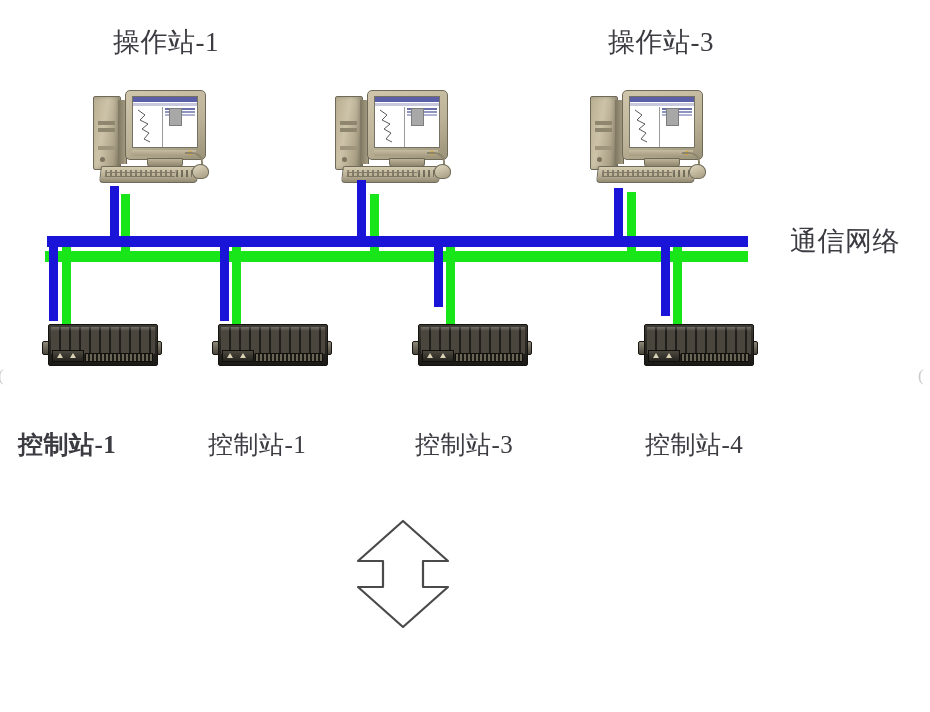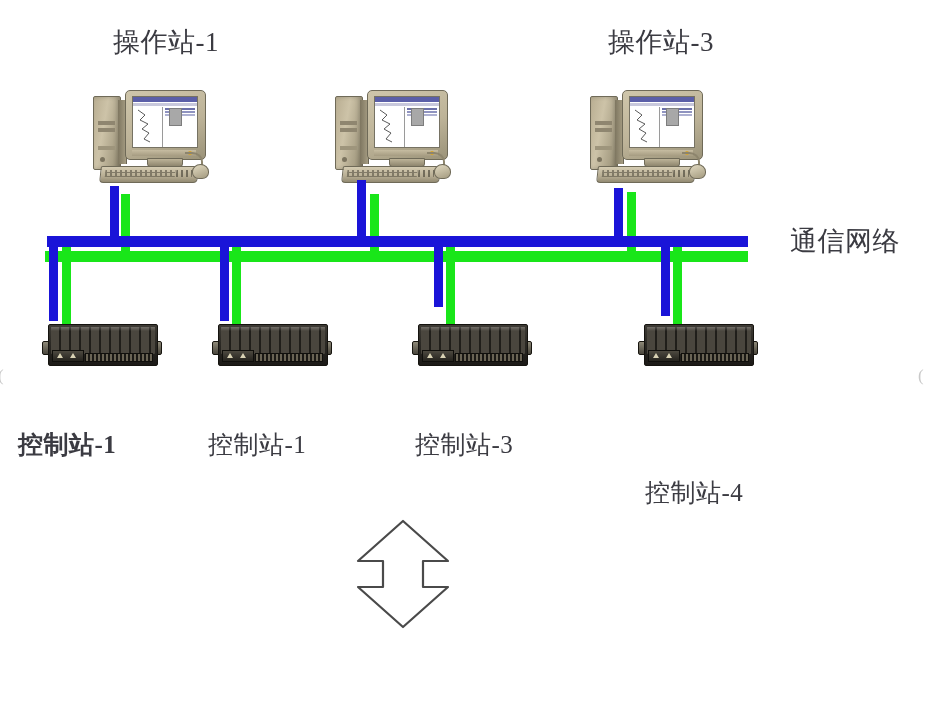"控制站-4" div.label { margin-top: 48px -> none }
